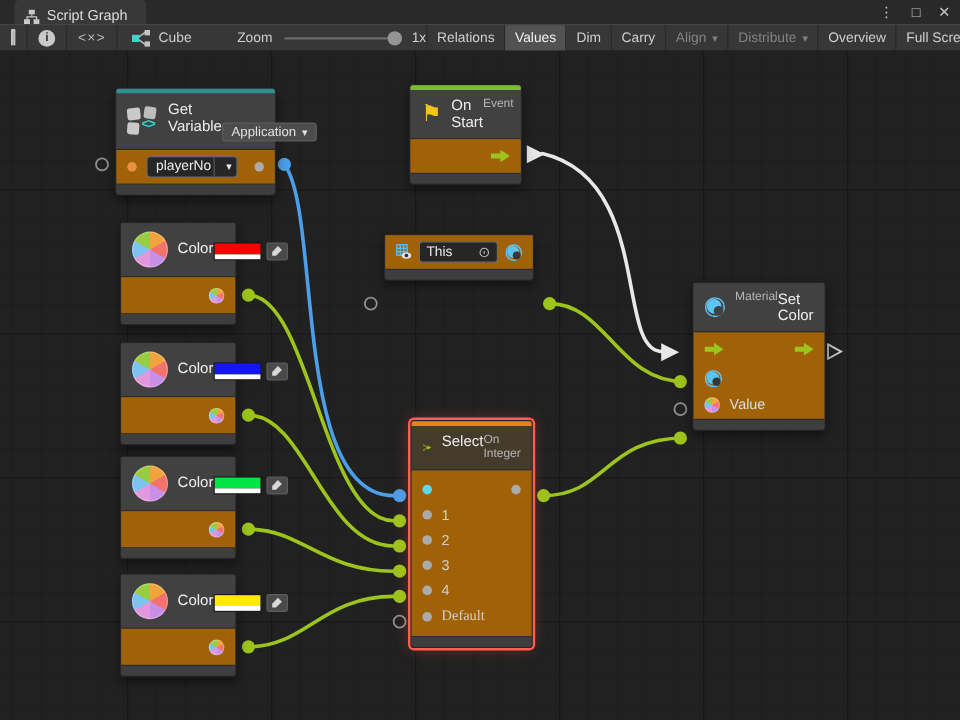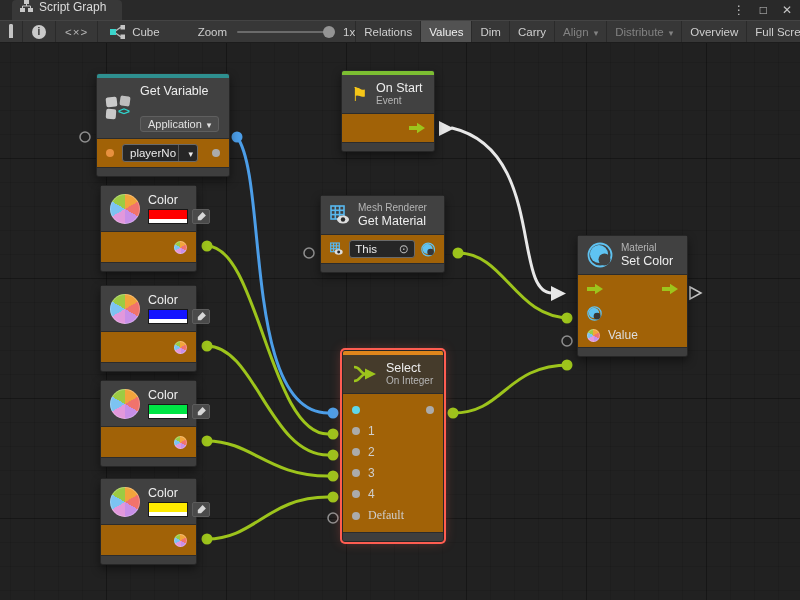"Script Graph" .tab { align-items: flex-start -> flex-end }
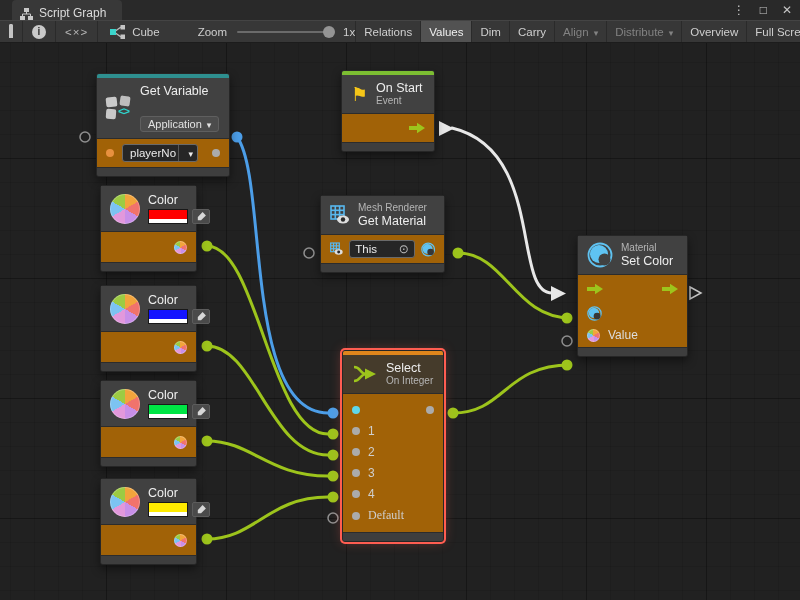"Get Variable" .hcol { flex-direction: column -> row }
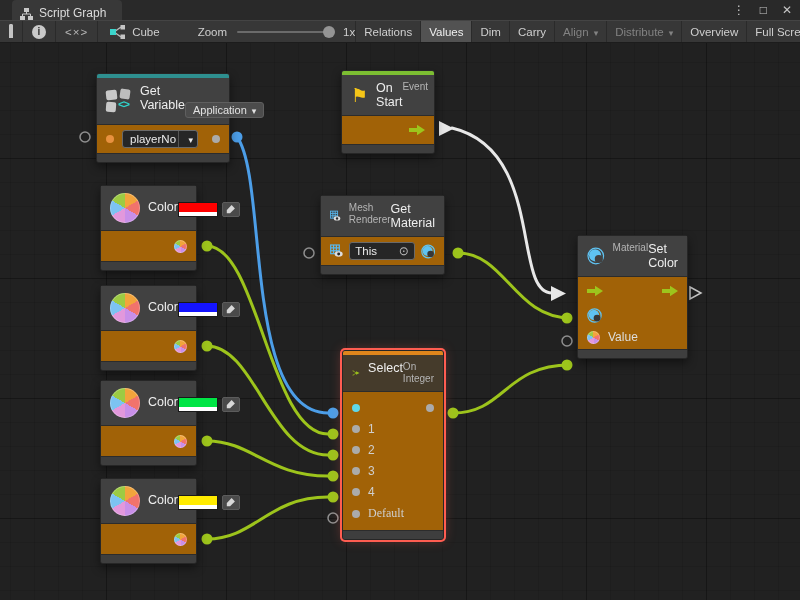"Mesh Renderer" div.nheader { html: <div> <svg> <g> <rect></rect> <line></line> <line></line> <line></line> <line></line> </g> <ellipse></ellipse> <circle></circle> </svg> <span> <span>Mesh Renderer</span> <span>Get Material</span> </span> </div> -> none }
